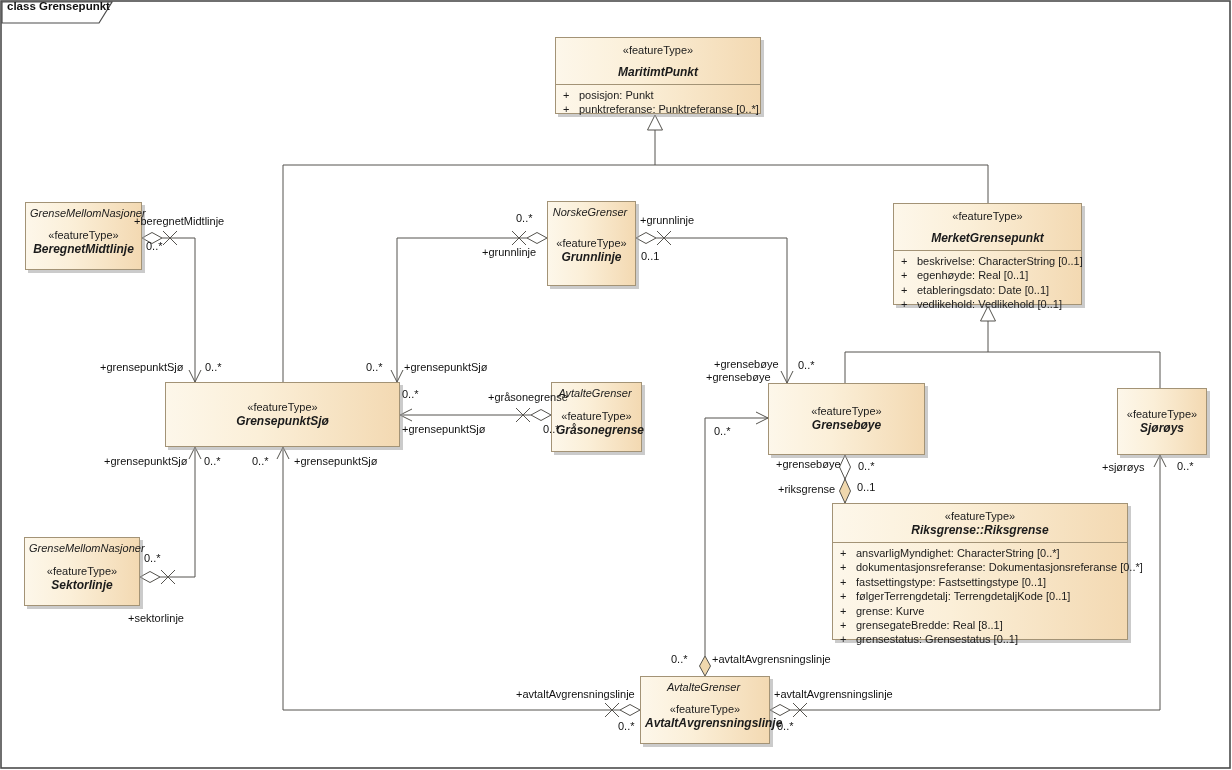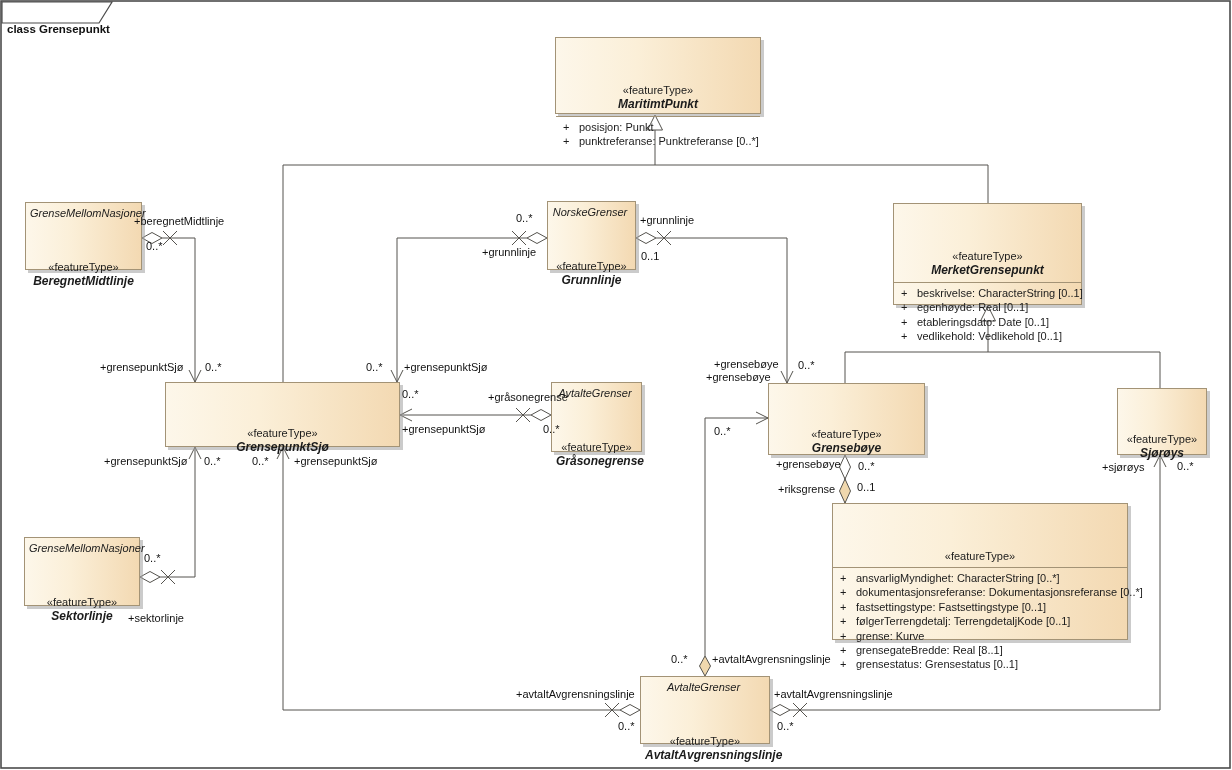"class Grensepunkt" #frame-tab-label { top: 23px -> 0 }
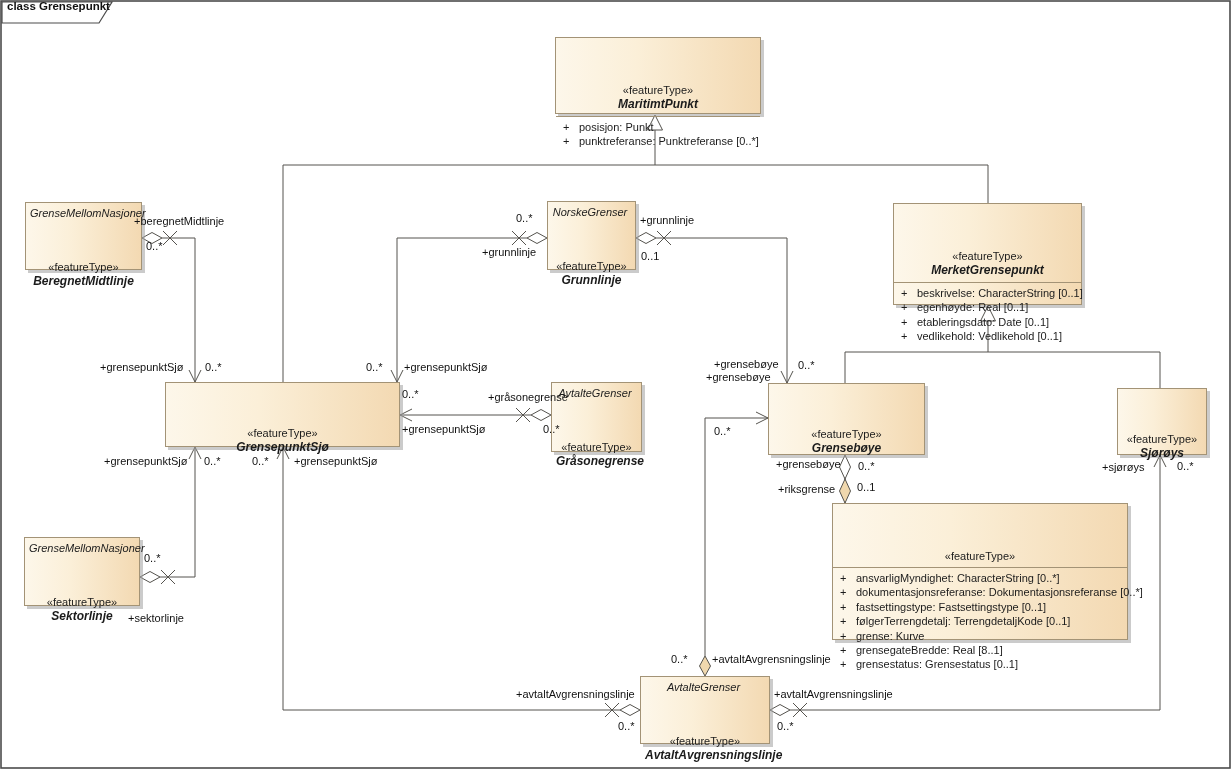"«featureType»" .stereo { margin-top: 40px -> none }
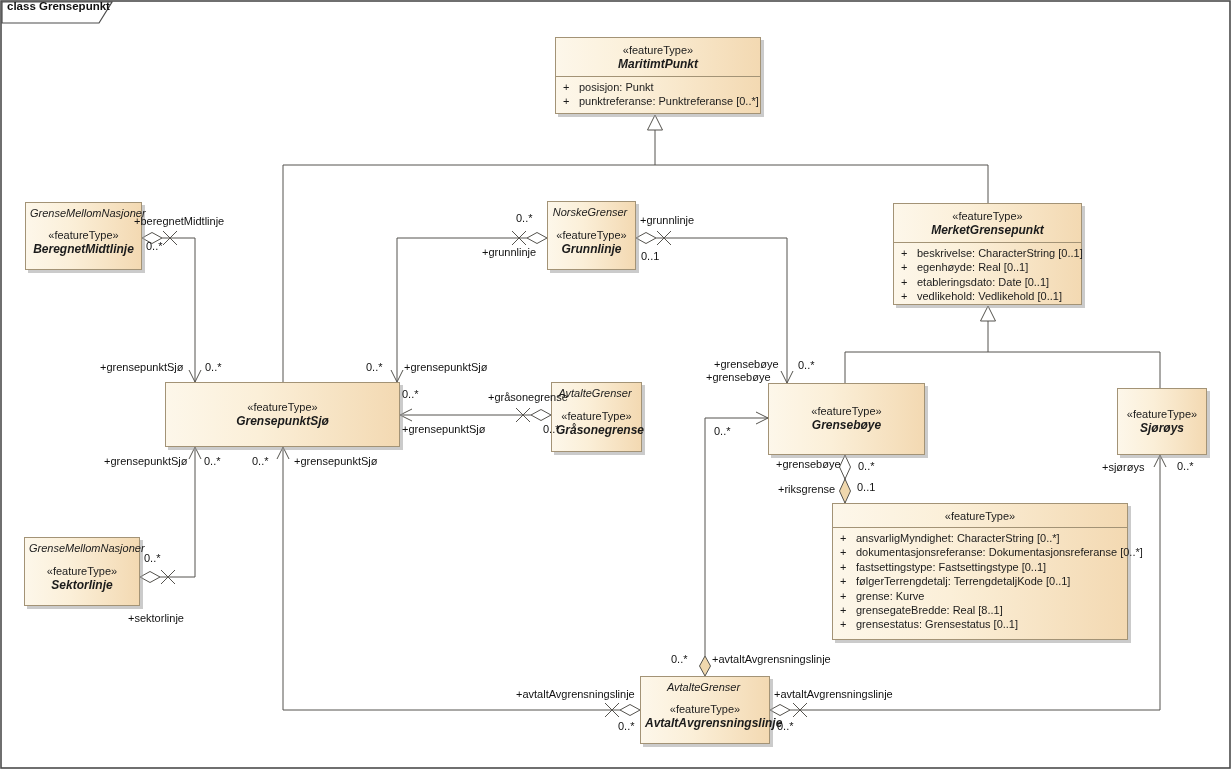"MaritimtPunkt" .abstract .cname { margin-top: none -> 8px }
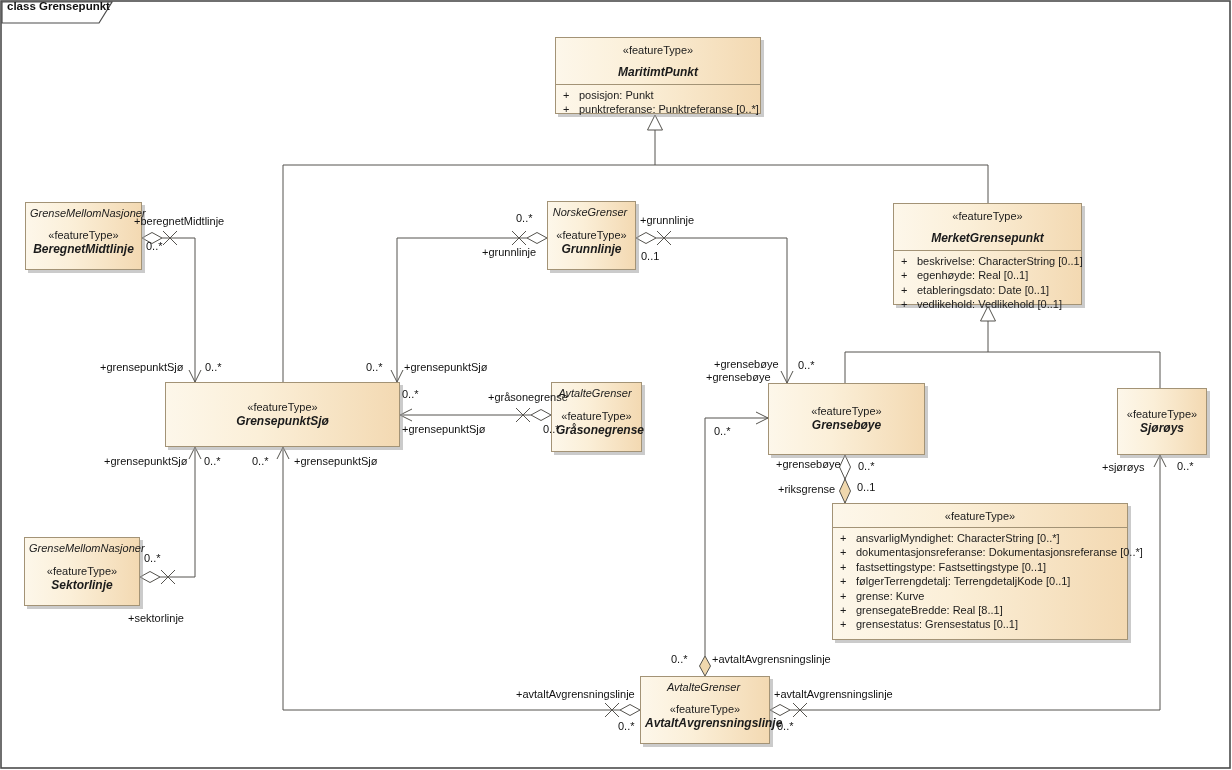"NorskeGrenser" div.uml-class { height: 69px -> 85px }
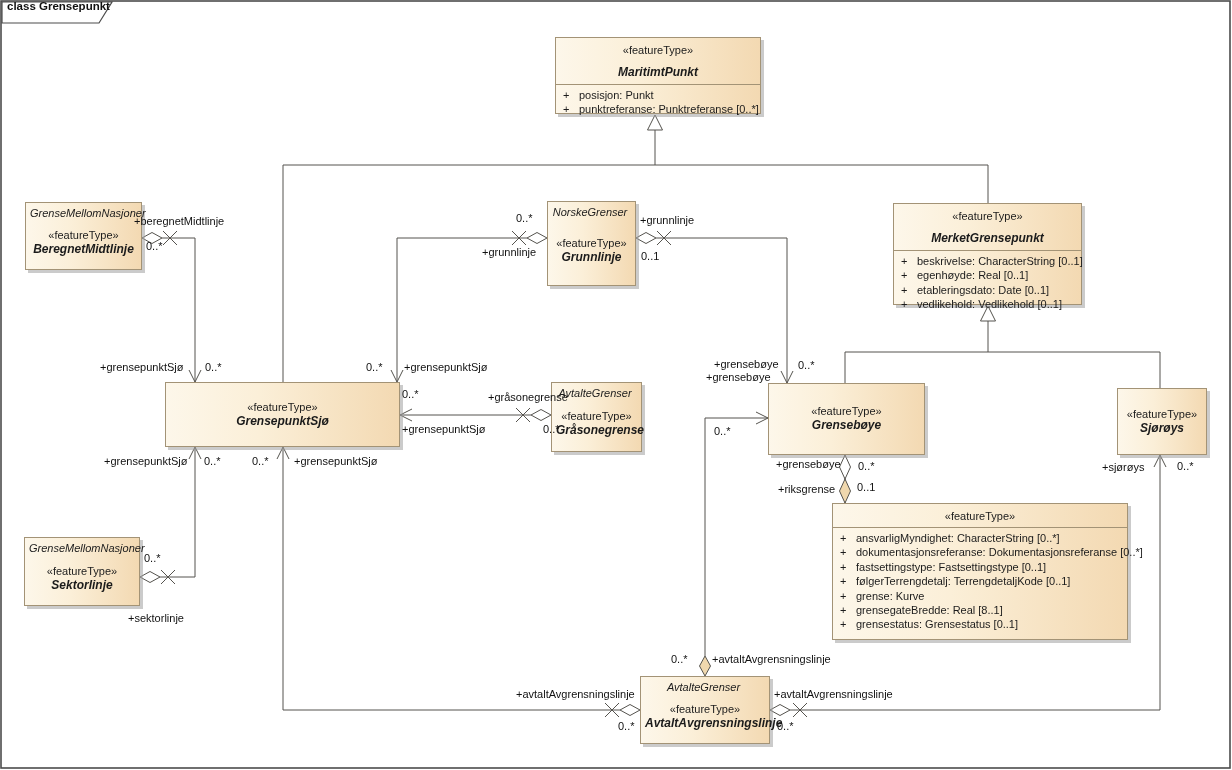"Riksgrense::Riksgrense" span.cname { html: none -> <span>Riksgrense::Riksgrense</span> }
